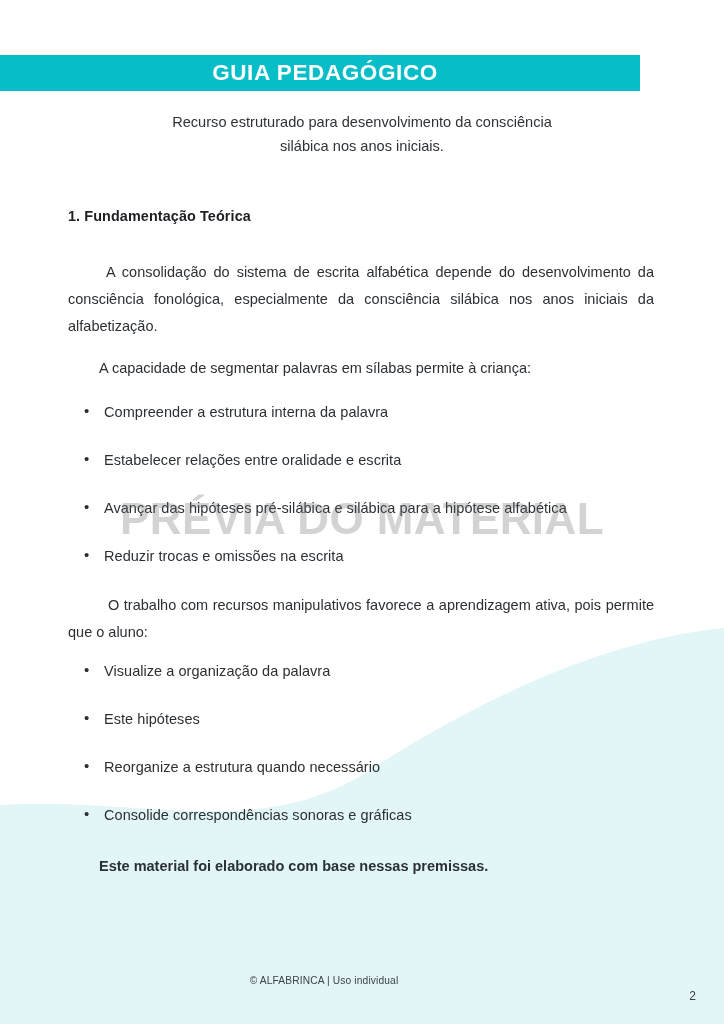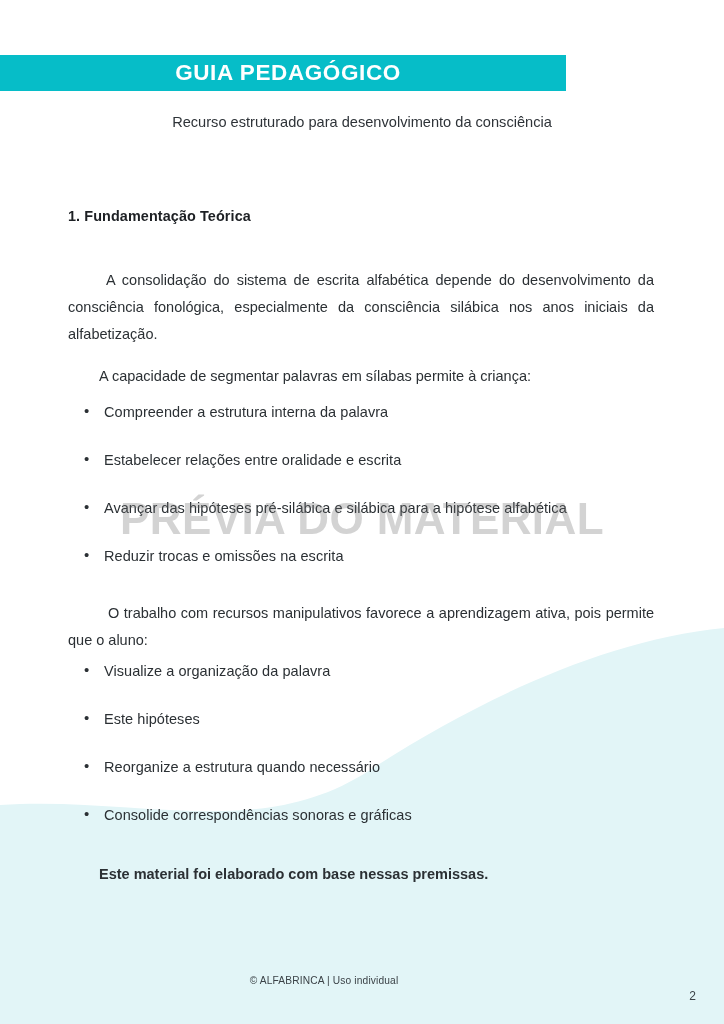"GUIA PEDAGÓGICO" .banner { width: 566px -> 640px }
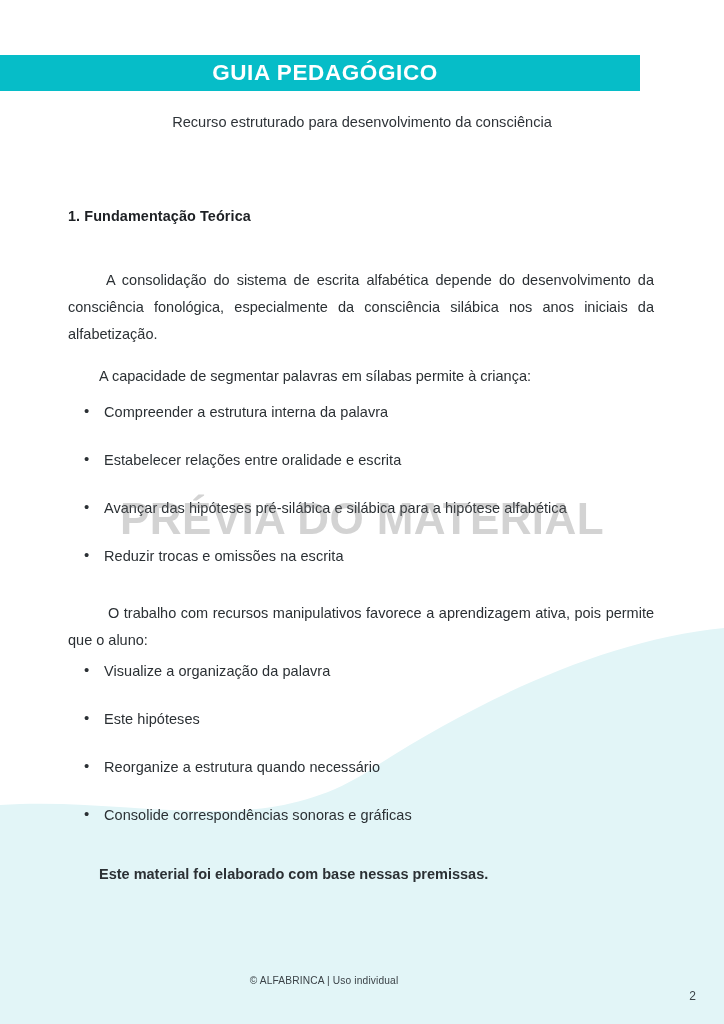"silábica nos anos iniciais." div.subtitle-line3 { html: none -> <div>silábica nos anos iniciais.</div> }
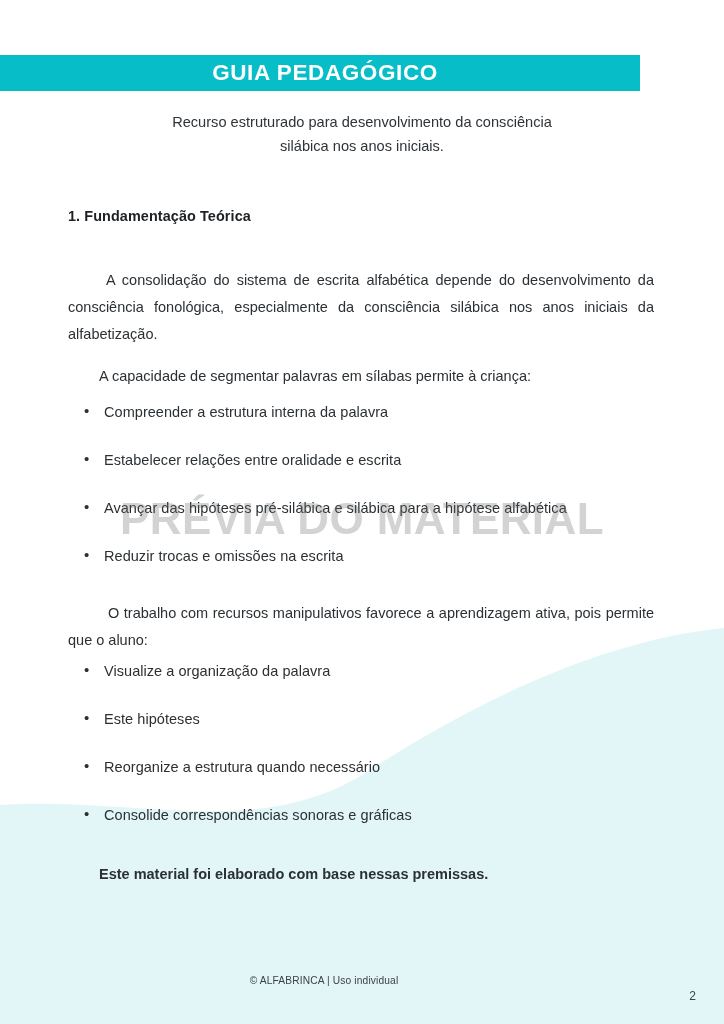"A consolidação do sistema de" .para { margin-top: 8px -> none }
